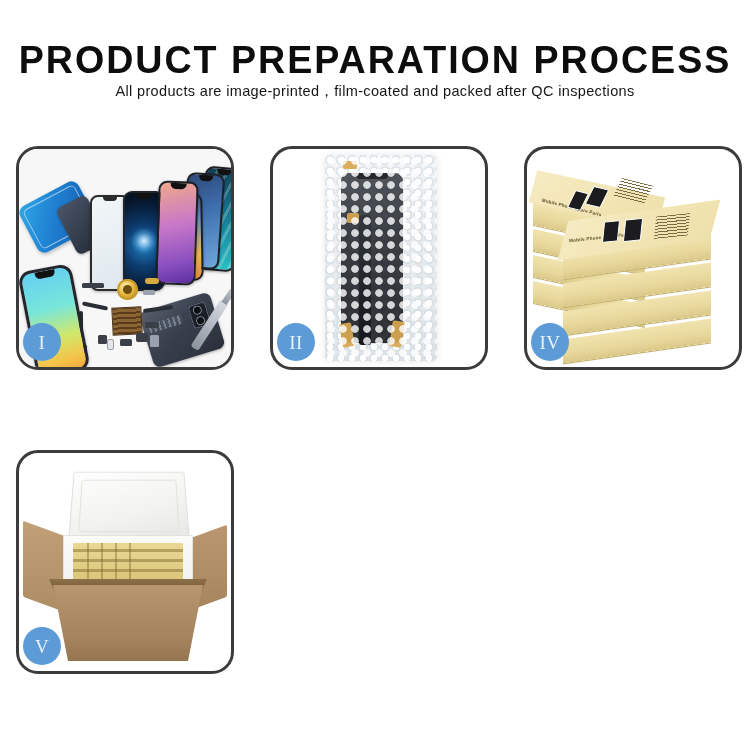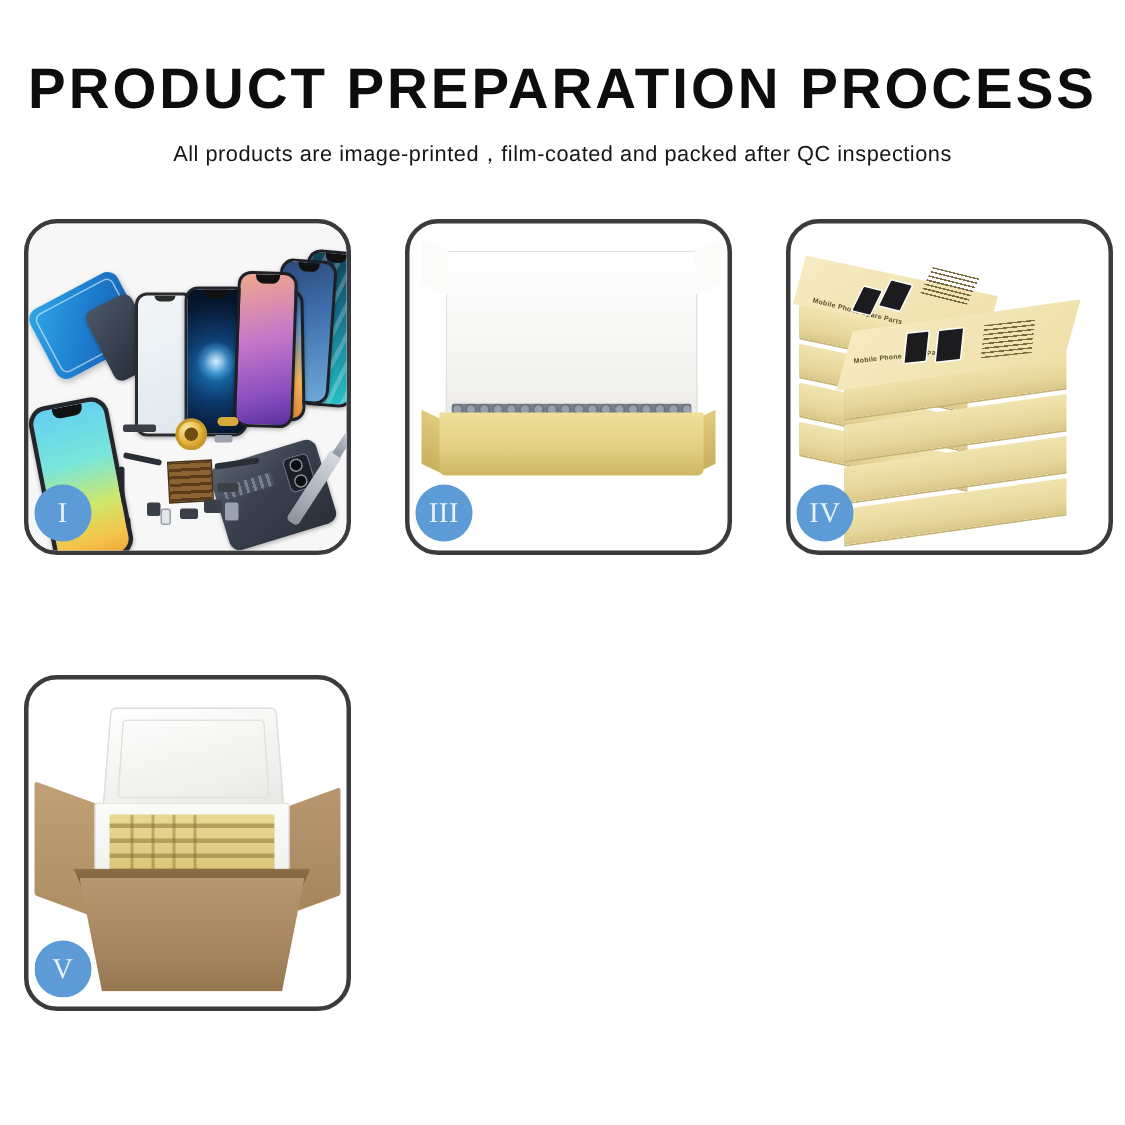"All products are" .subtitle { margin-top: 12px -> 0 }
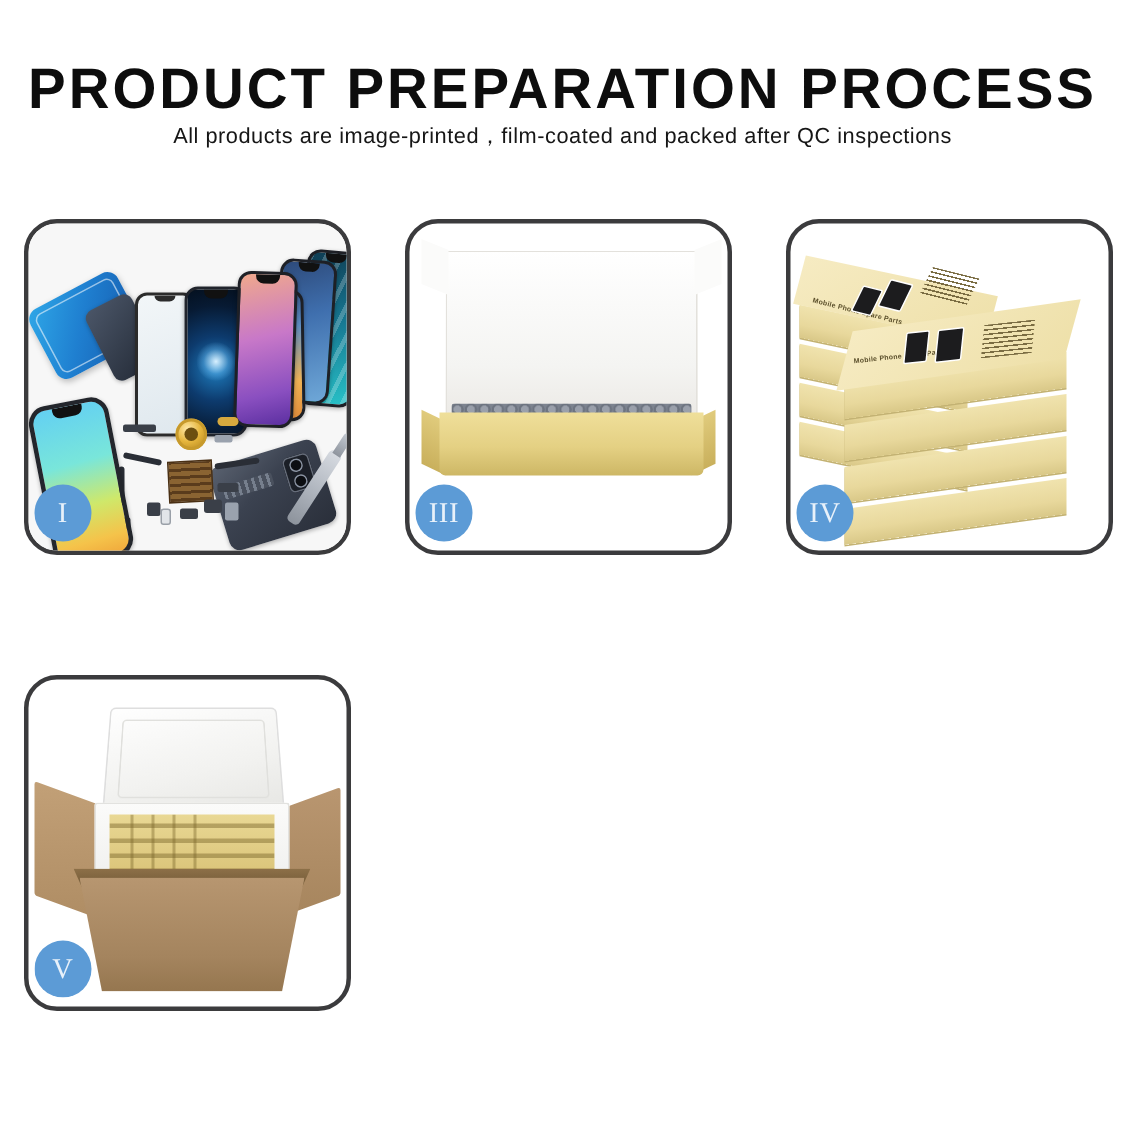"II" div.panel { html: none -> <div> <div> <div> <div></div> <div></div> <div></div> <div></div> <div></div> <div></div> <div></div> </div> </div> <div>II</div> </div> }
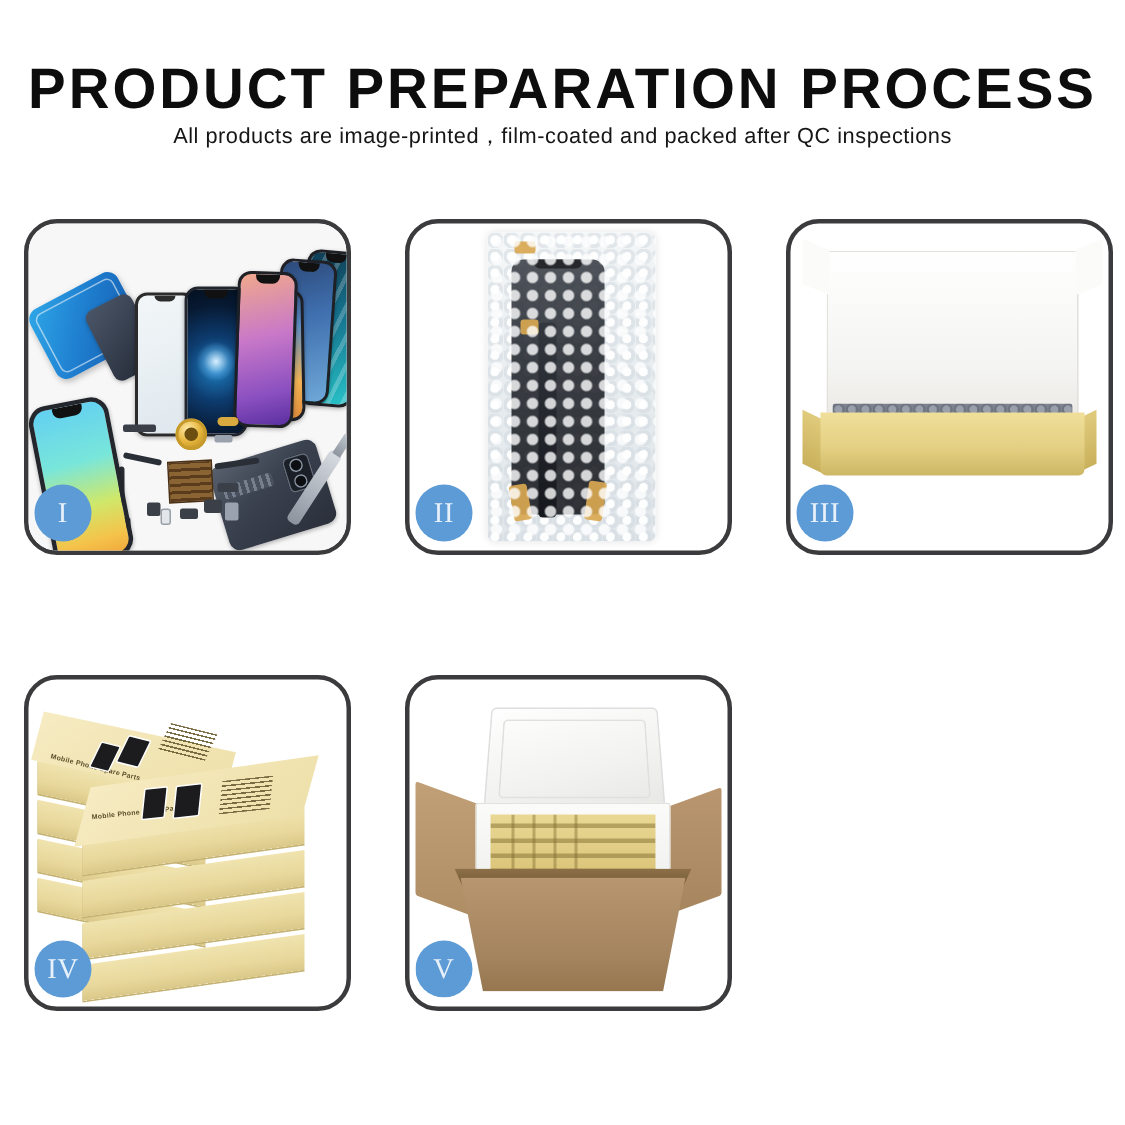"III" div.panel { html: <div> <div> <div></div> <div></div> <div></div> <div></div> <div></div> </div> <div>III</div> </div> -> none }
